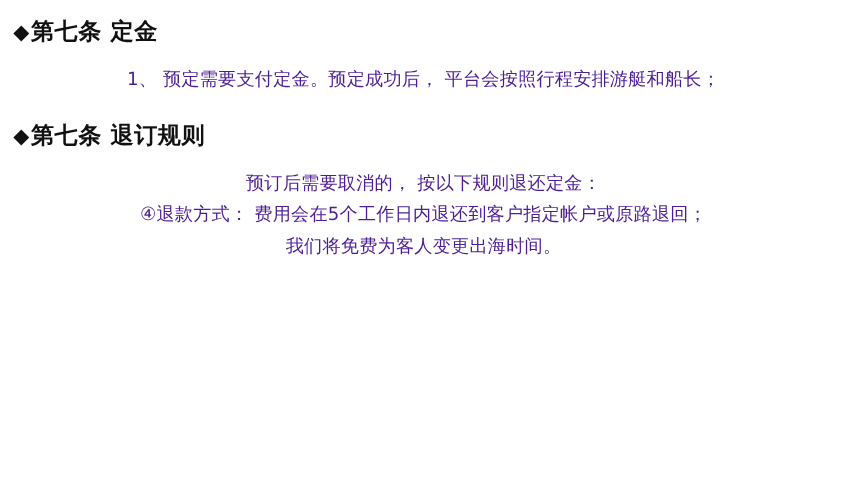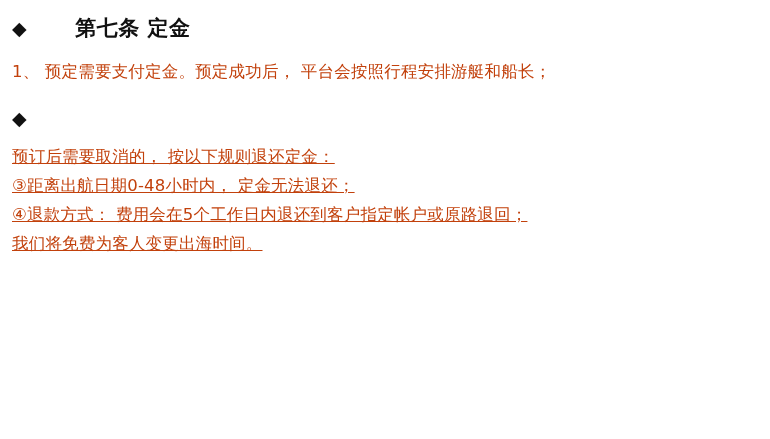"第七条 定金" .heading-text { margin-left: 47px -> none }
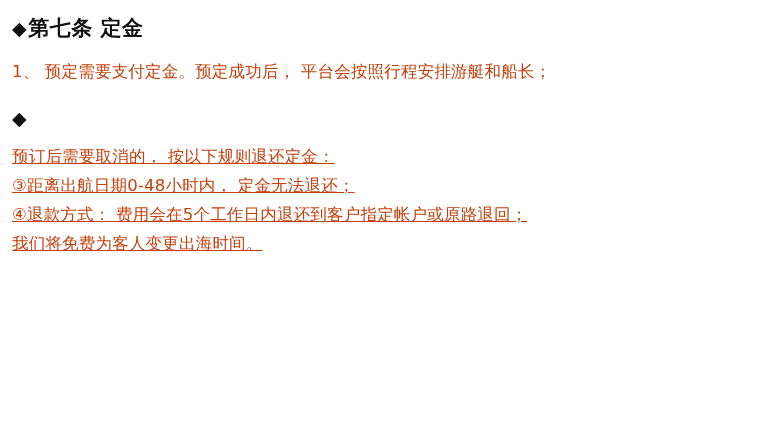"1、 预定需要支付定金。预定成功后， 平台会按照行程安排游艇和船长；" .body-block { color: #c2410c -> #4c1d95; text-align: none -> center }
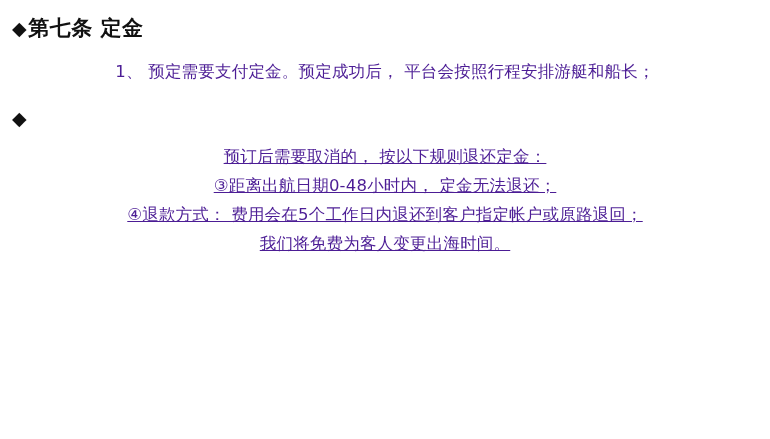"第七条 退订规则" span.heading-text { html: none -> <span>第七条 退订规则</span> }
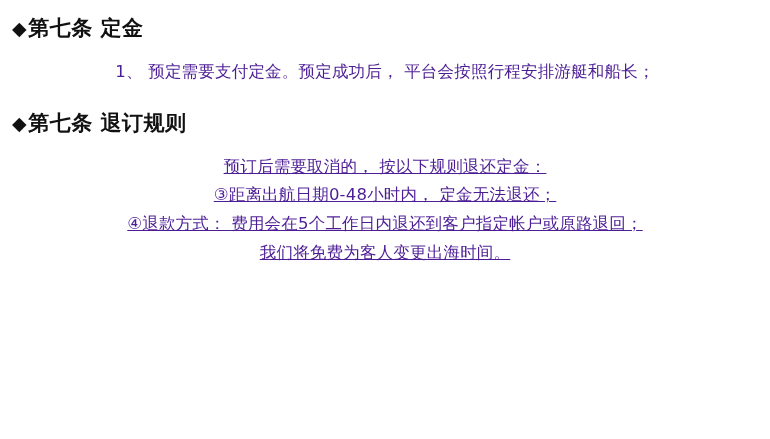"预订后需要取消的， 按以下规则退还定金：" .clause-list .body-line { text-decoration: underline -> none }
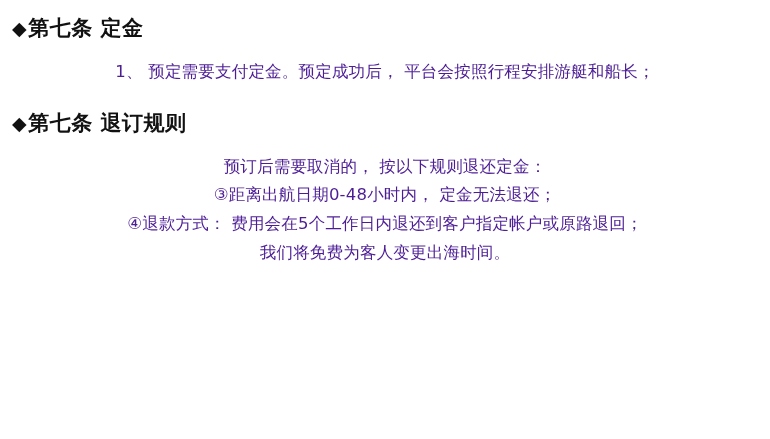"③距离出航日期0-48小时内， 定金无法退还；" div.body-line { html: <div>③距离出航日期0-48小时内， 定金无法退还；</div> -> none }
